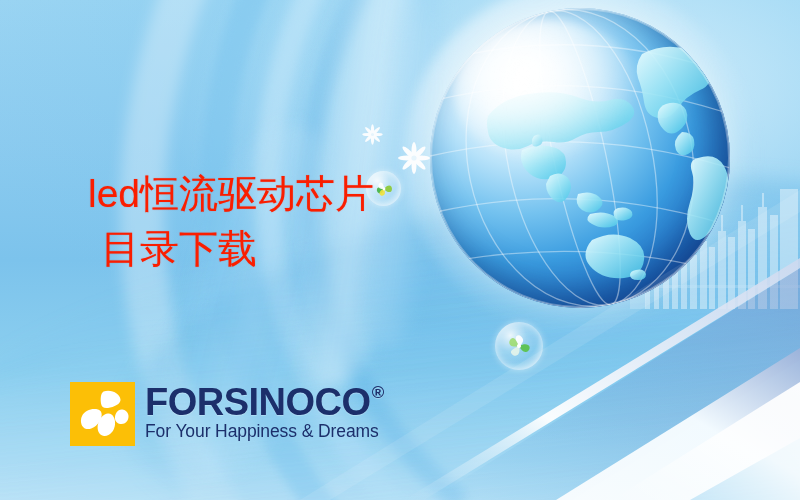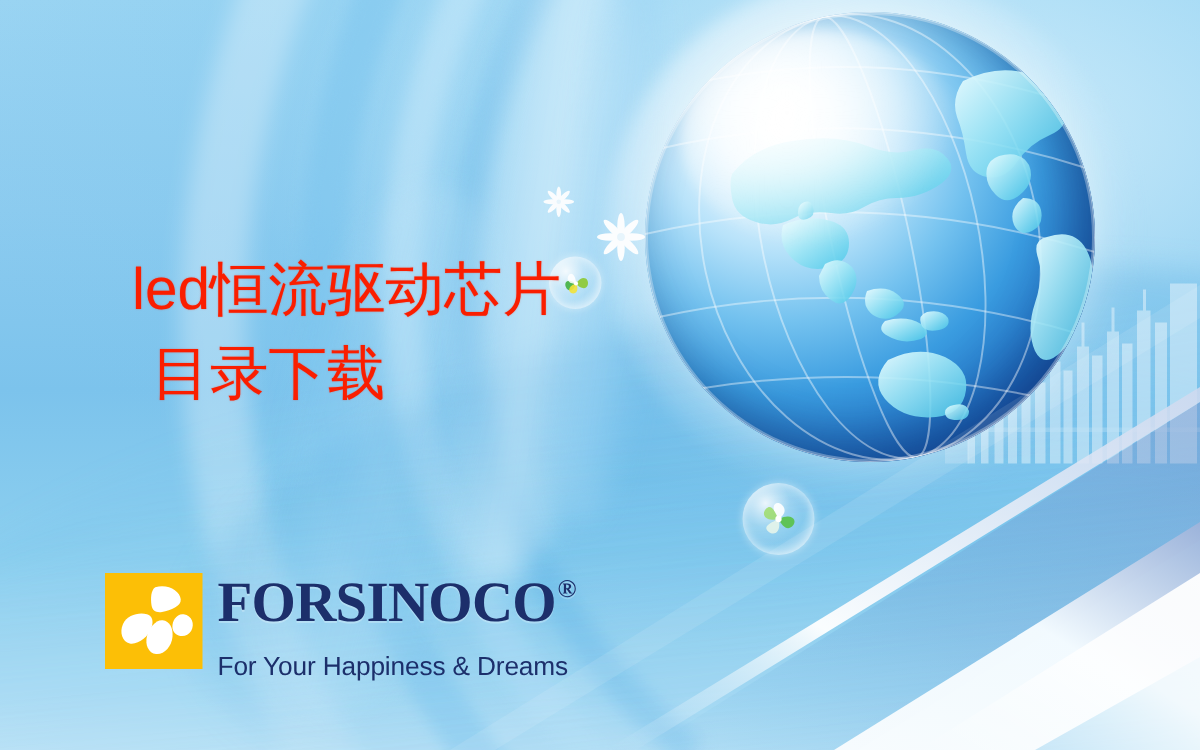"FORSINOCO" .logo-word { font-family: Liberation Serif, serif -> Liberation Sans, sans-serif }
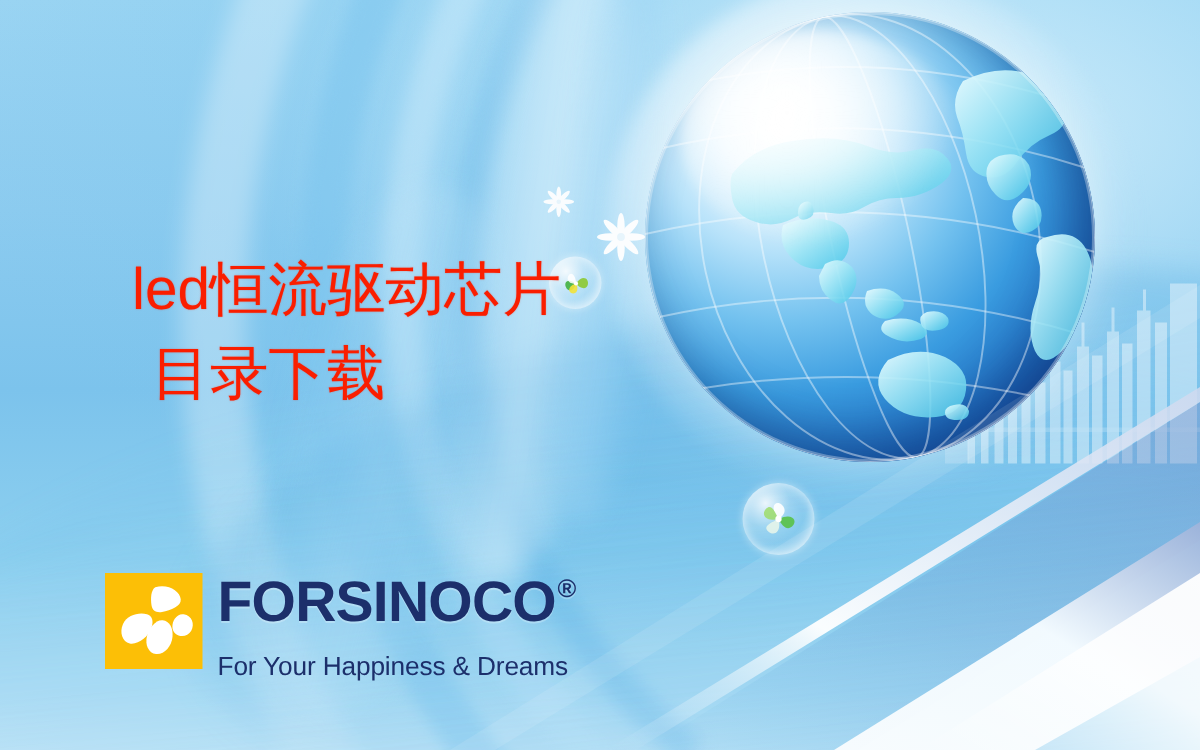"For Your Happiness & Dreams" .logo-tag { margin-top: 13px -> 0 }
